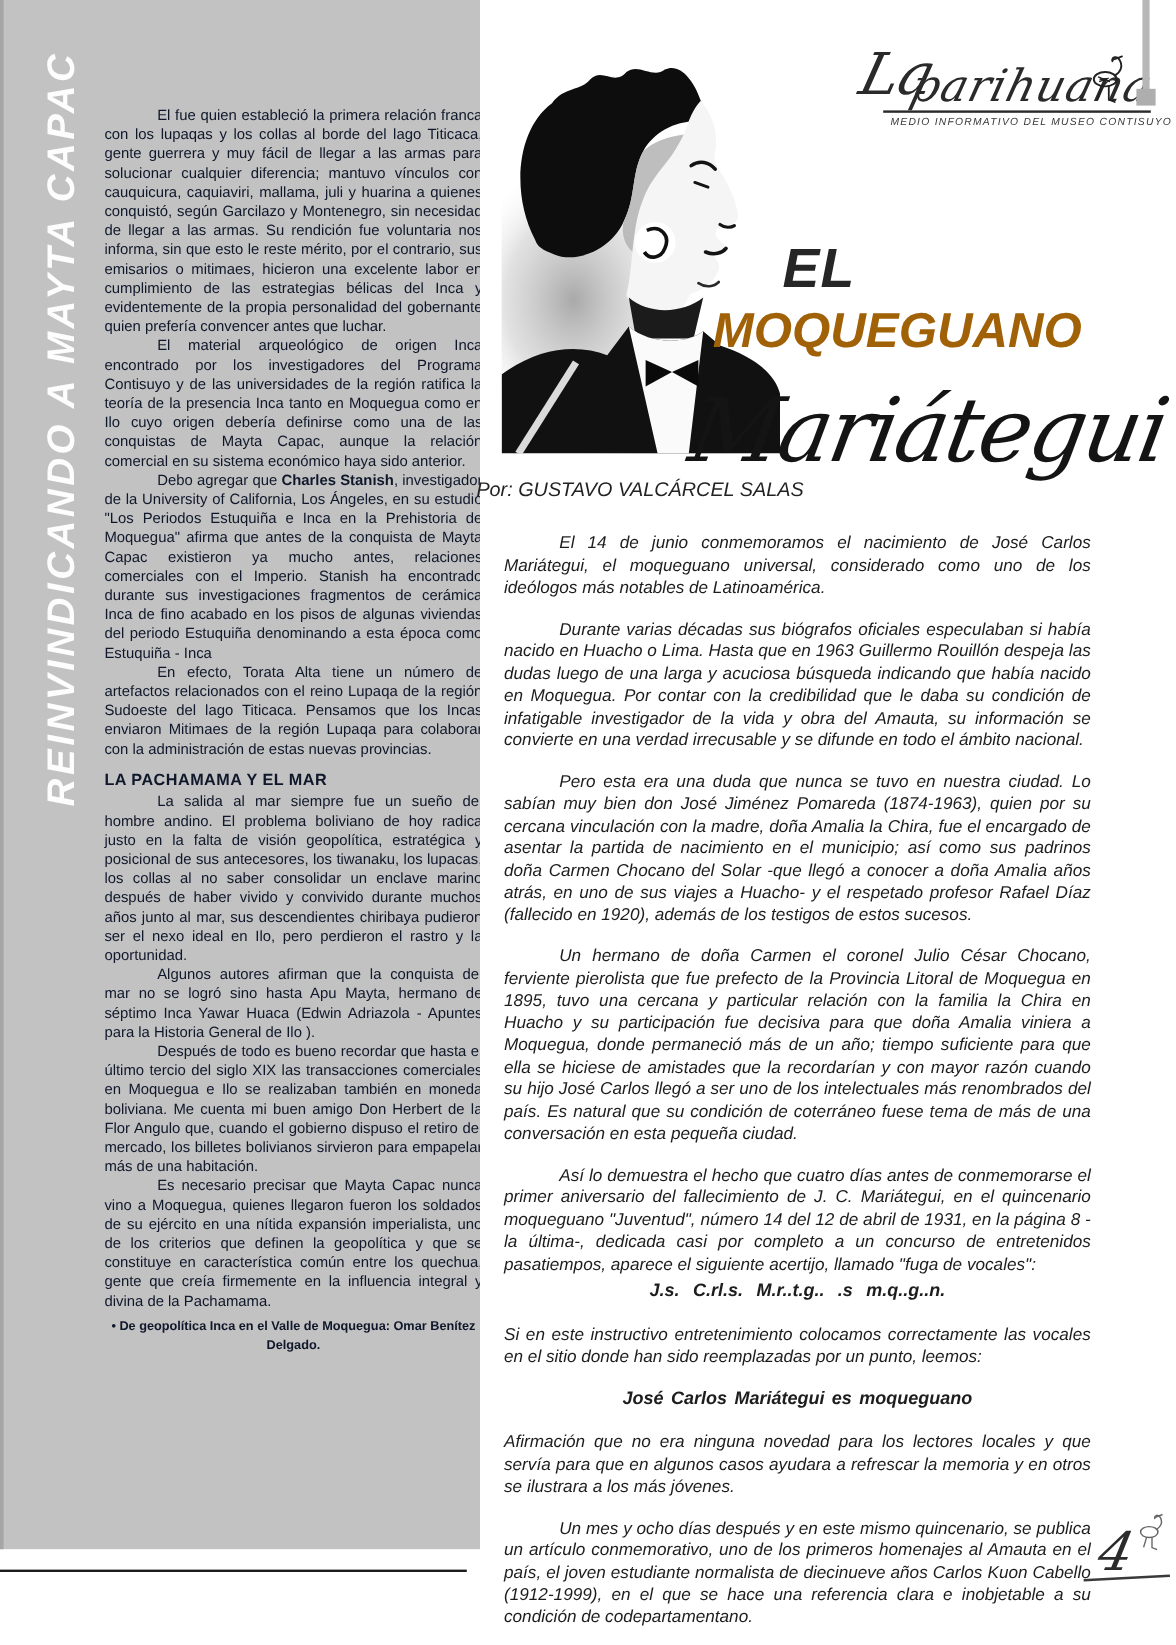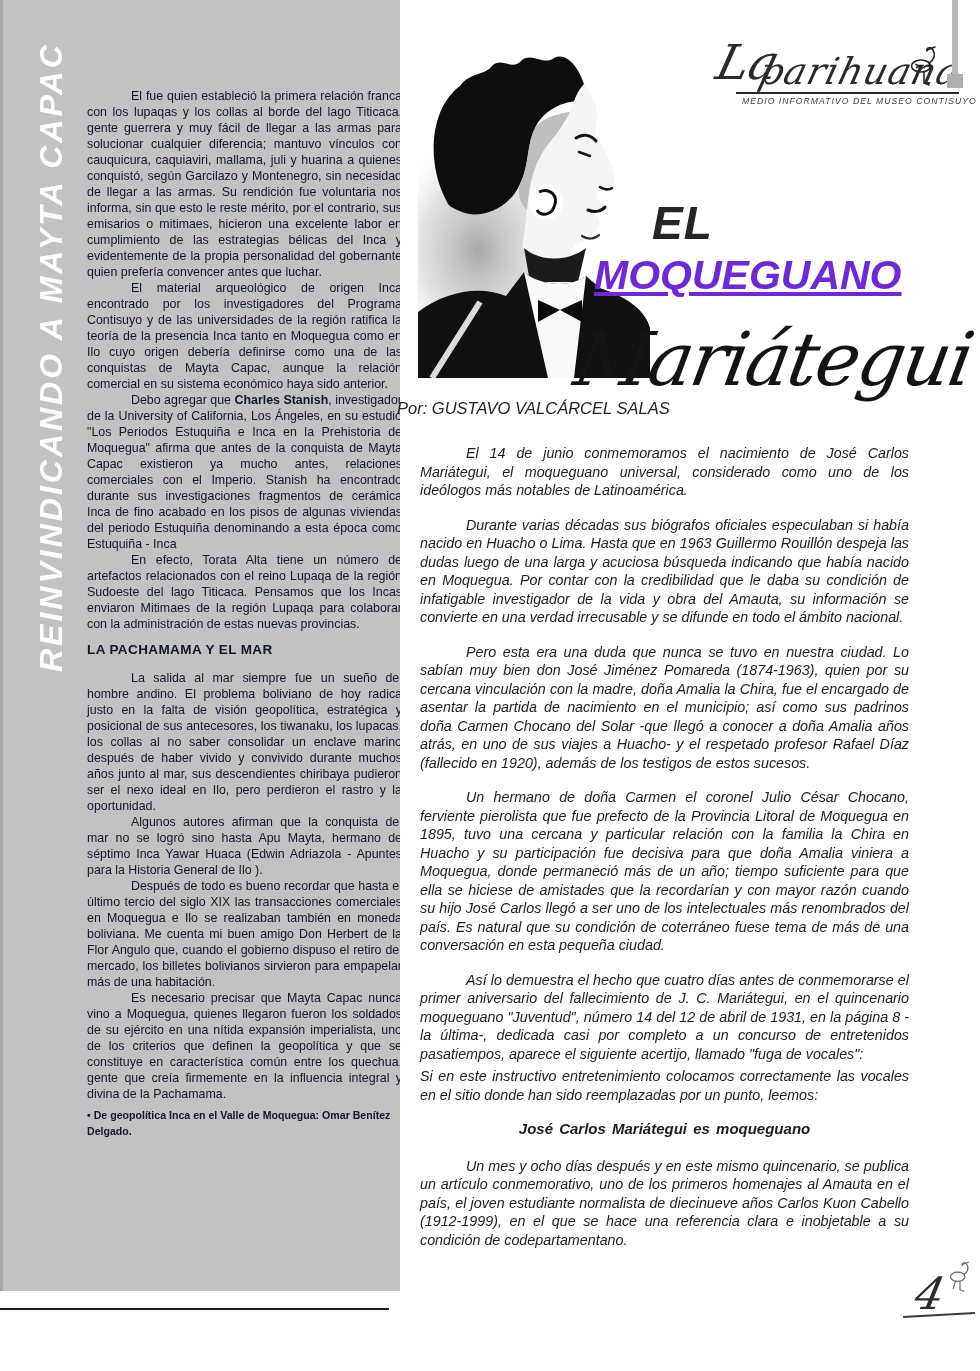"MOQUEGUANO" .t2 { color: #6d28d9 -> #a16207; text-decoration: underline -> none }
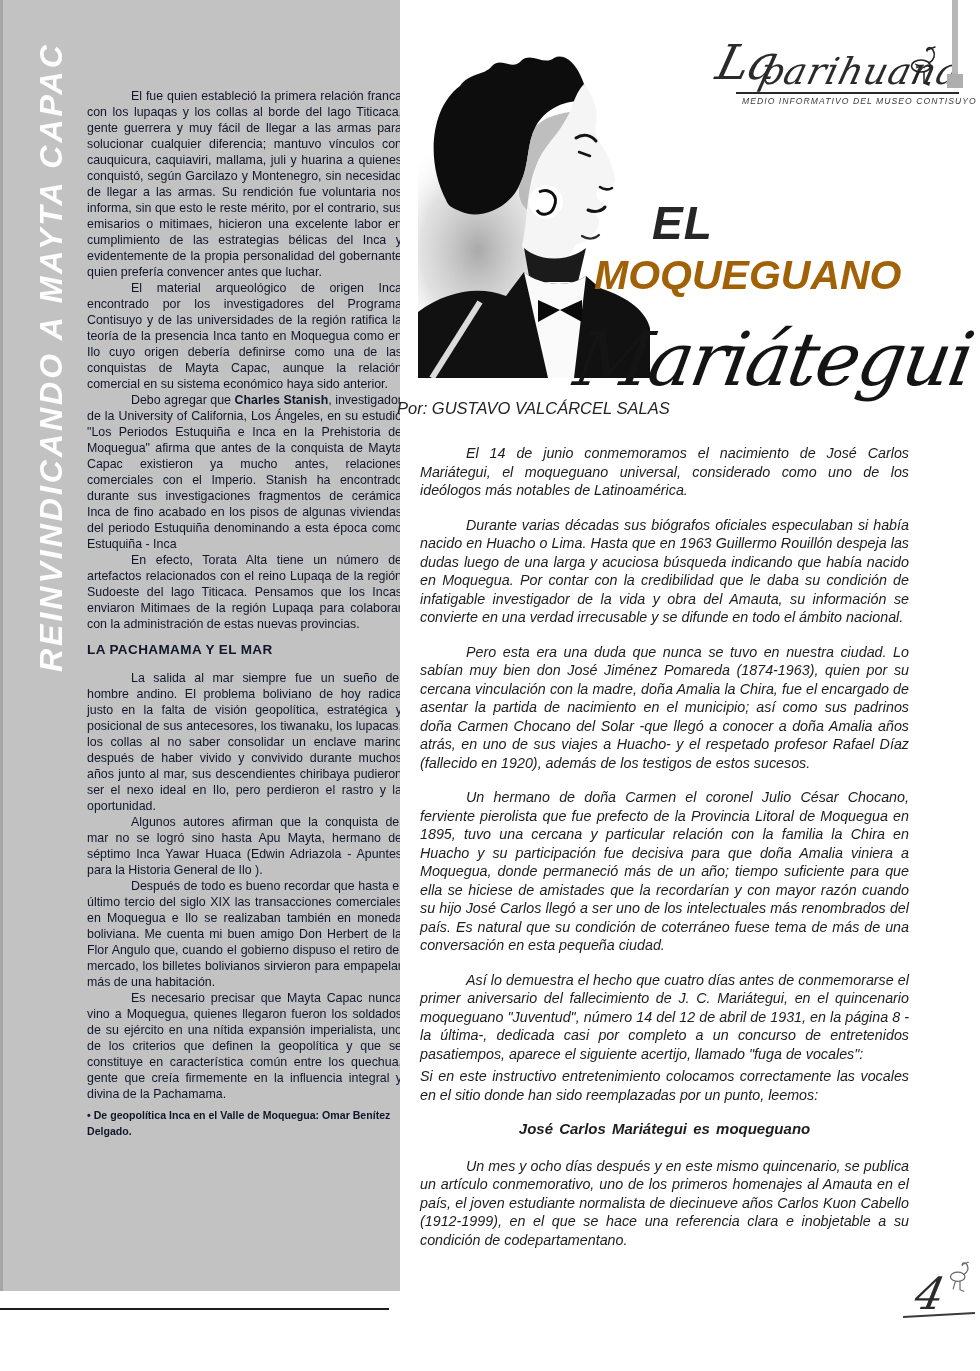"LA PACHAMAMA Y EL MAR" .side-text .sec-head { margin: 10px 0 12px 0 -> 10px 0 2px 0 }
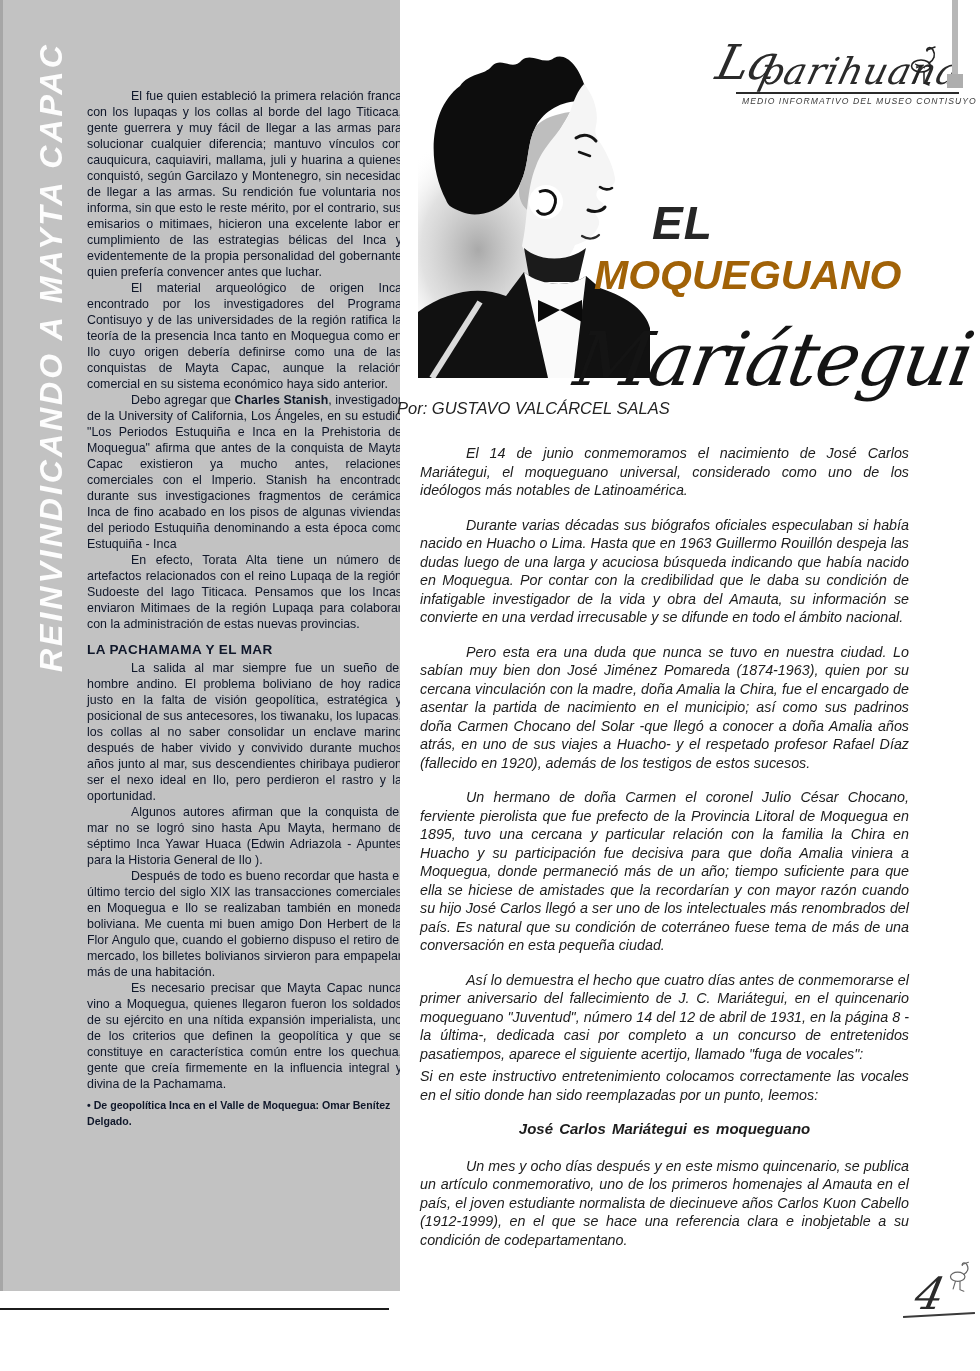"J.s. C.rl.s. M.r..t.g.. .s m.q..g..n." p.center-line { html: none -> <p>J.s. C.rl.s. M.r..t.g.. .s m.q..g..n.</p> }
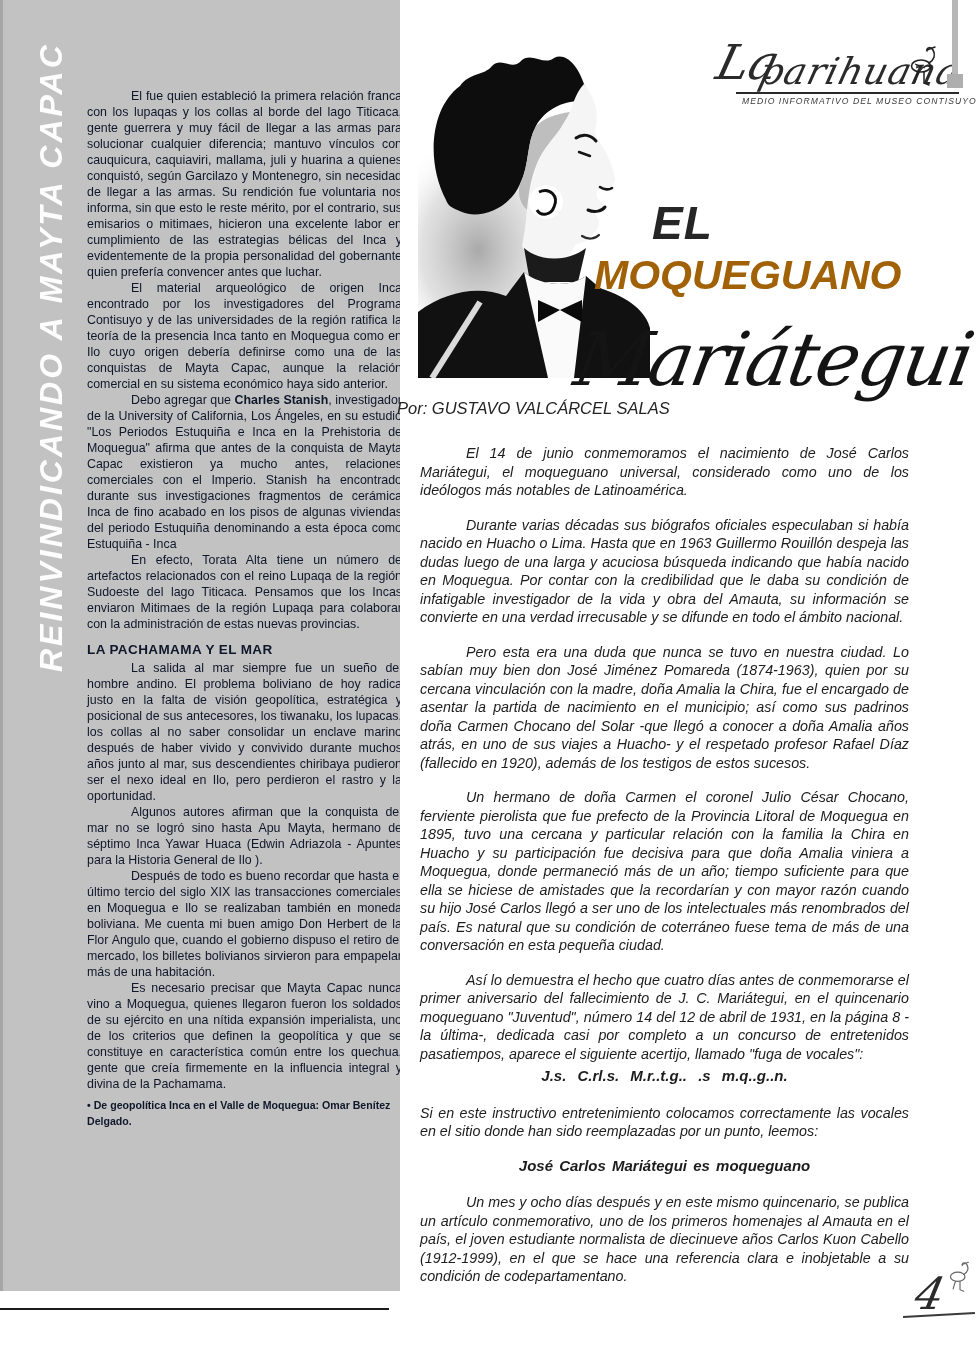"• De geopolítica Inca en" .side-text .footnote { text-align: left -> center }
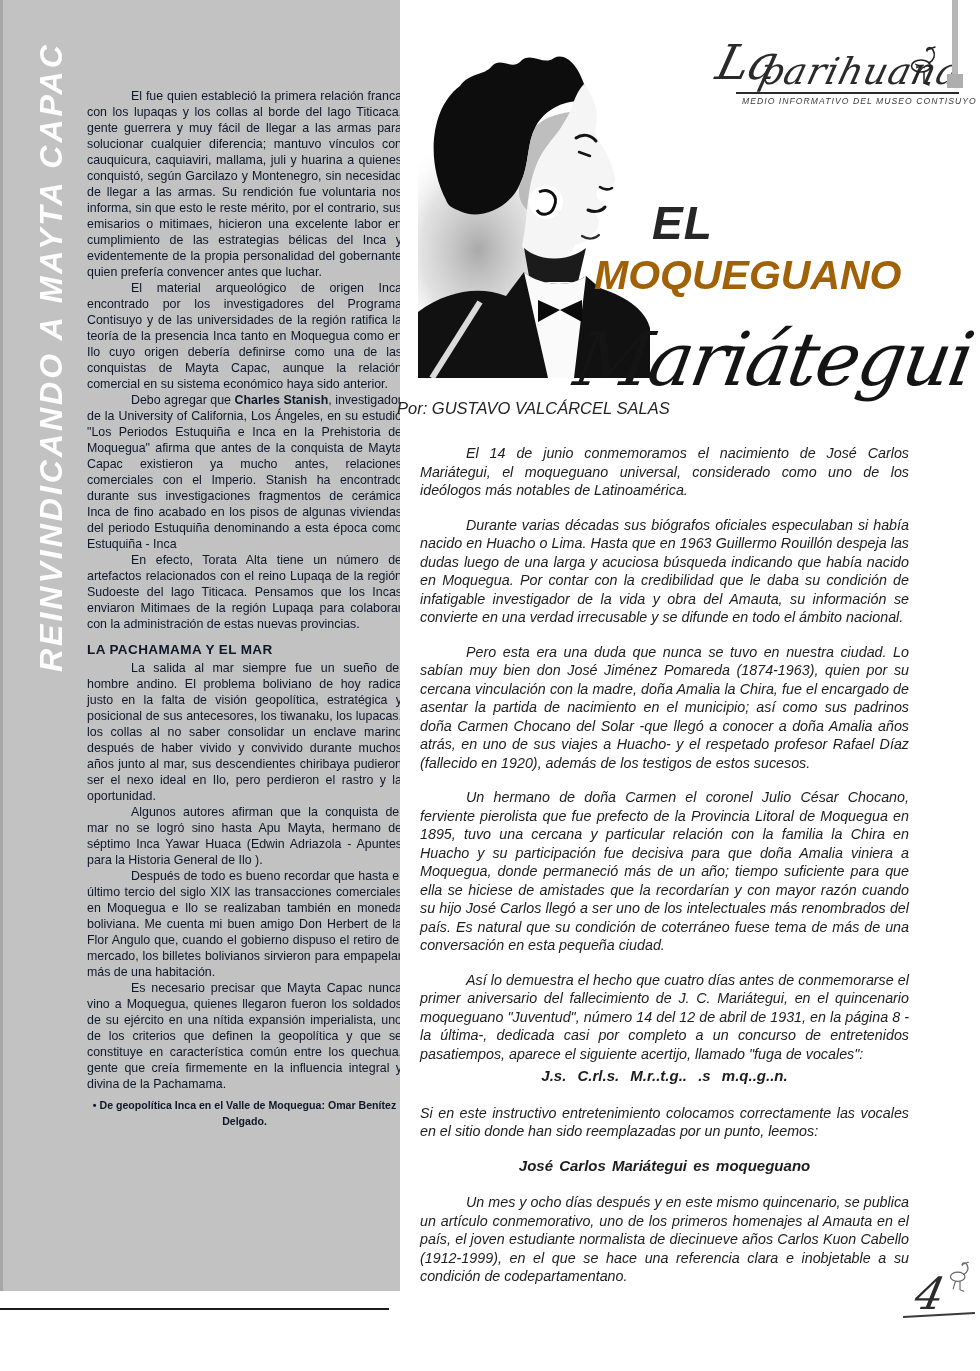"Afirmación que no era ninguna" p.flush { html: none -> <p>Afirmación que no era ninguna novedad para los lectores locales y que servía para que en algunos casos ayudara a refrescar la memoria y en otros se ilustrara a los más jóvenes.</p> }
